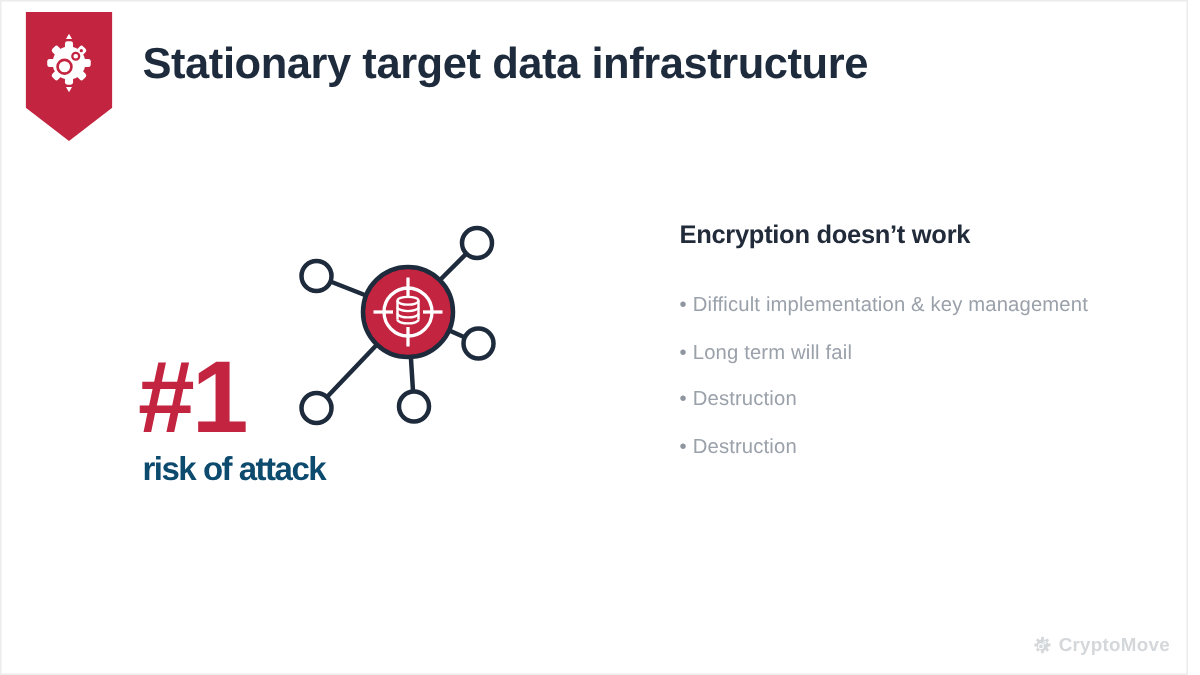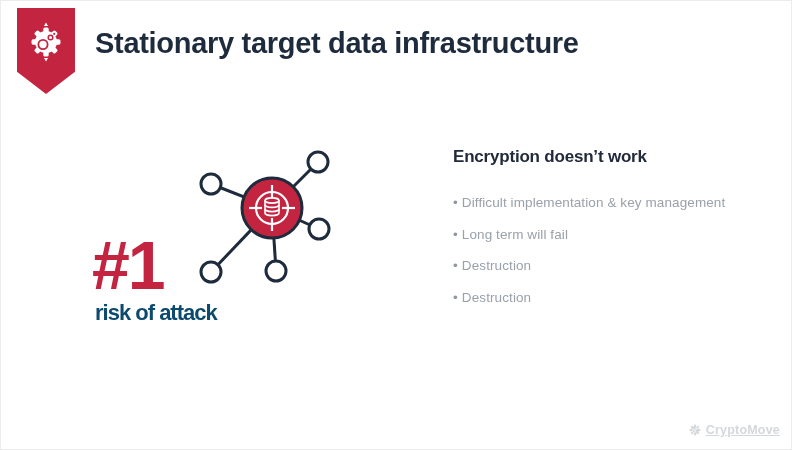"CryptoMove" .brand-text { text-decoration: underline -> none }
